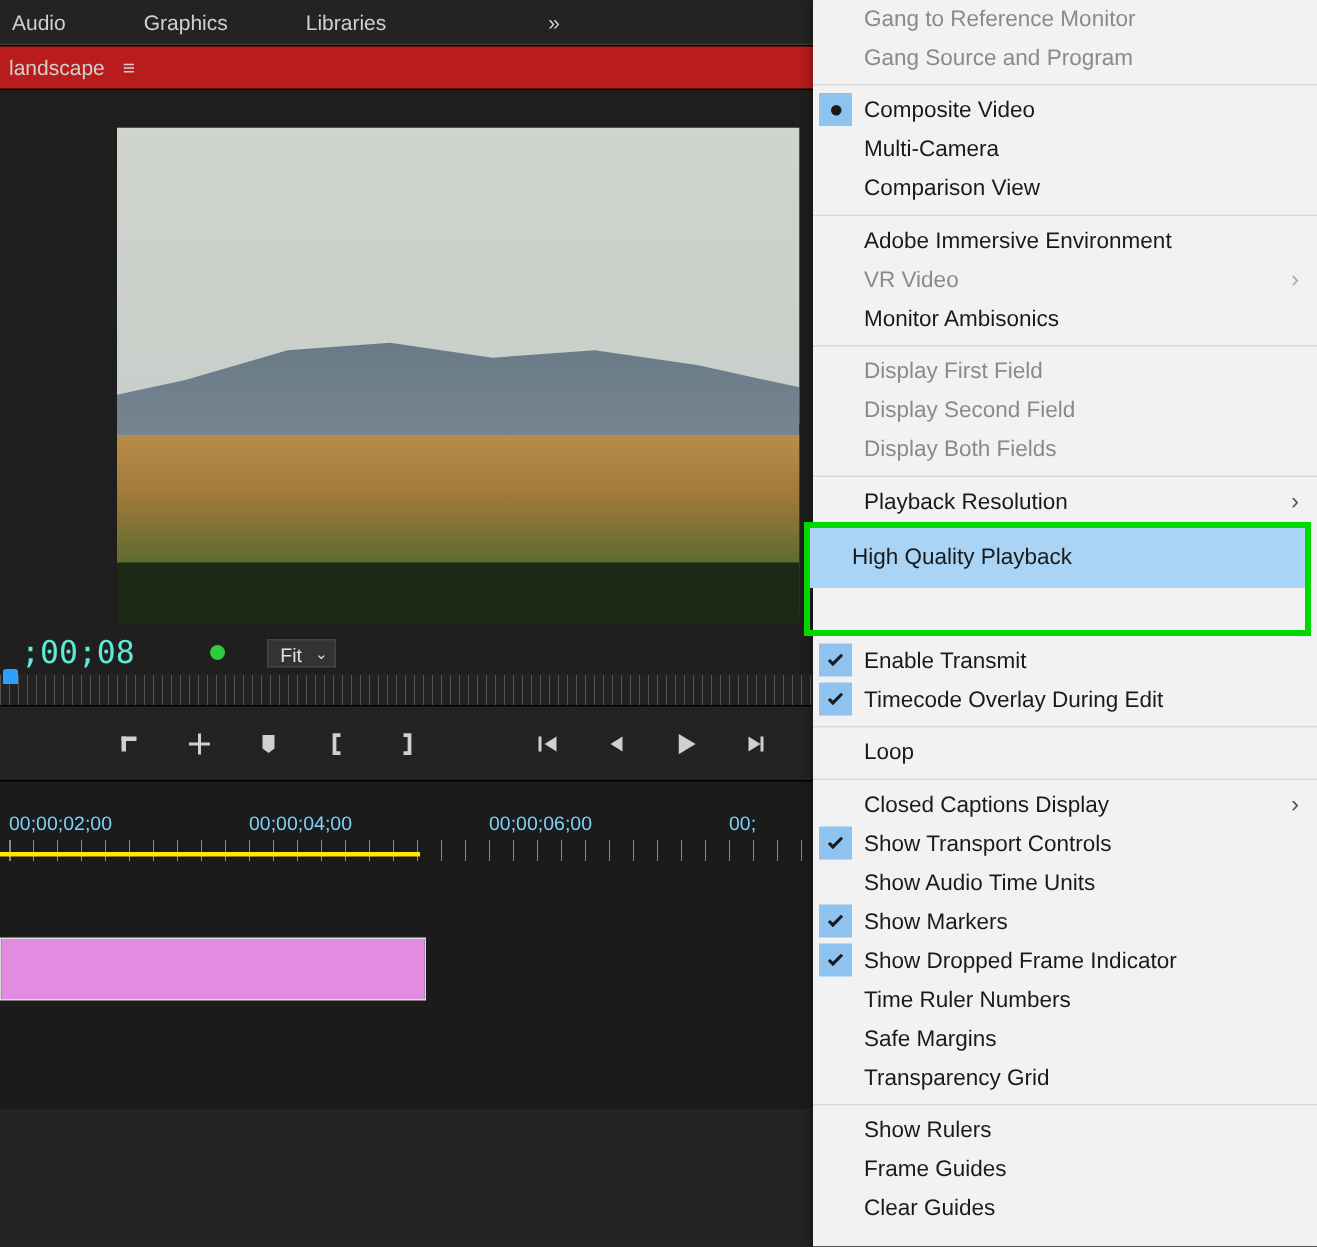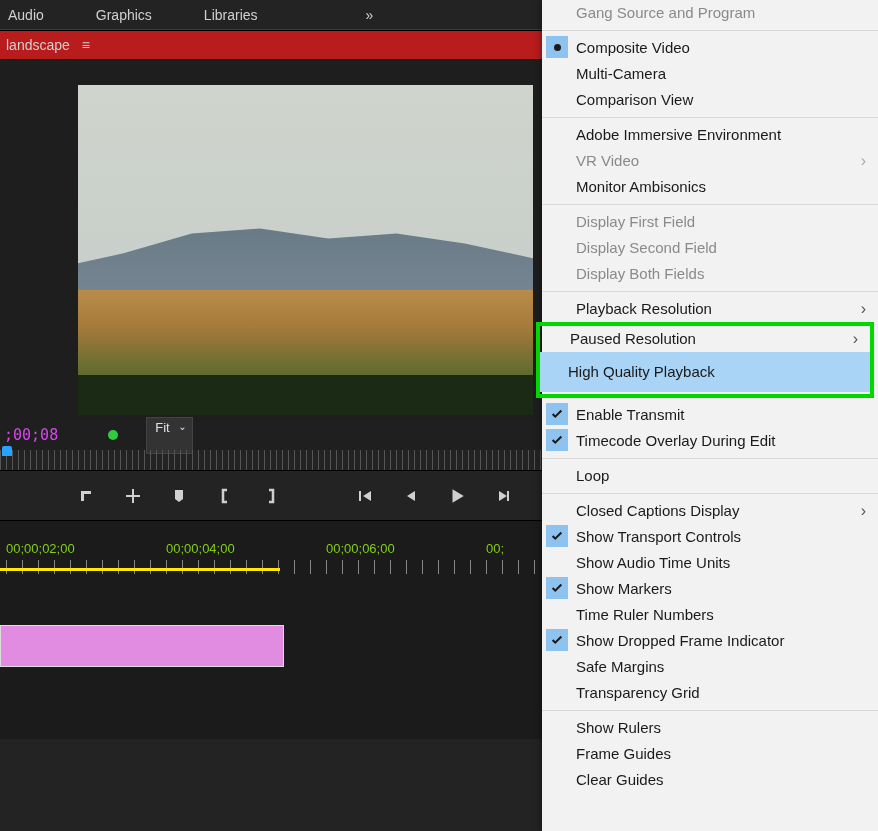"Gang to Reference Monitor" div.menu-item { html: none -> <div><span>Gang to Reference Monitor</span></div> }
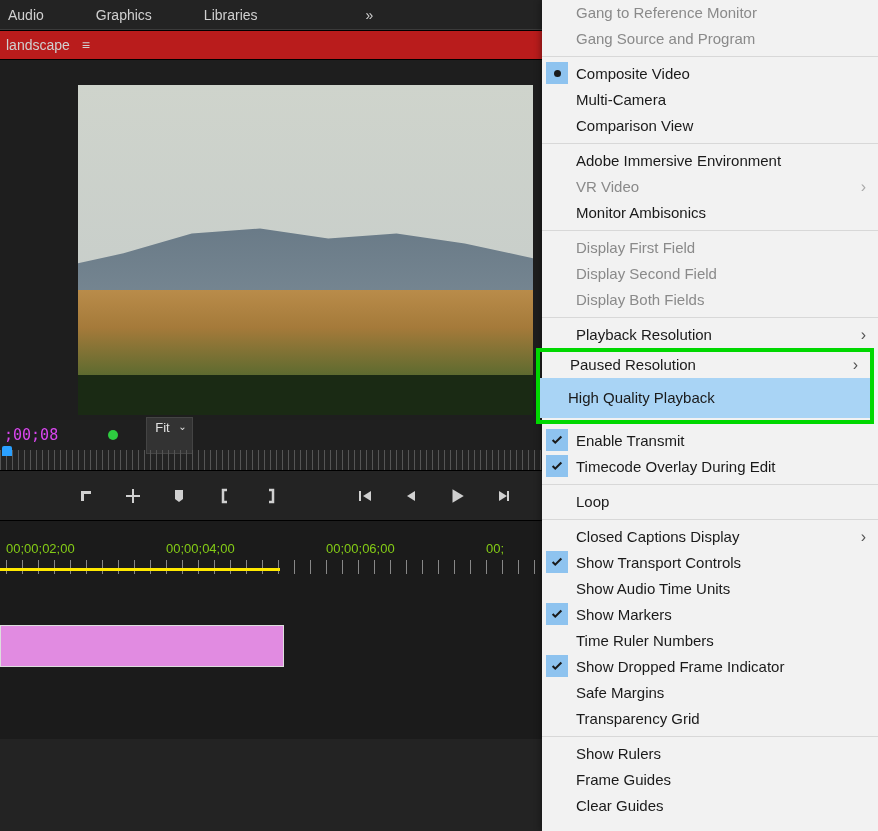"Paused Resolution" div.menu-item { html: <div><span>Paused Resolution</span></div> -> none }
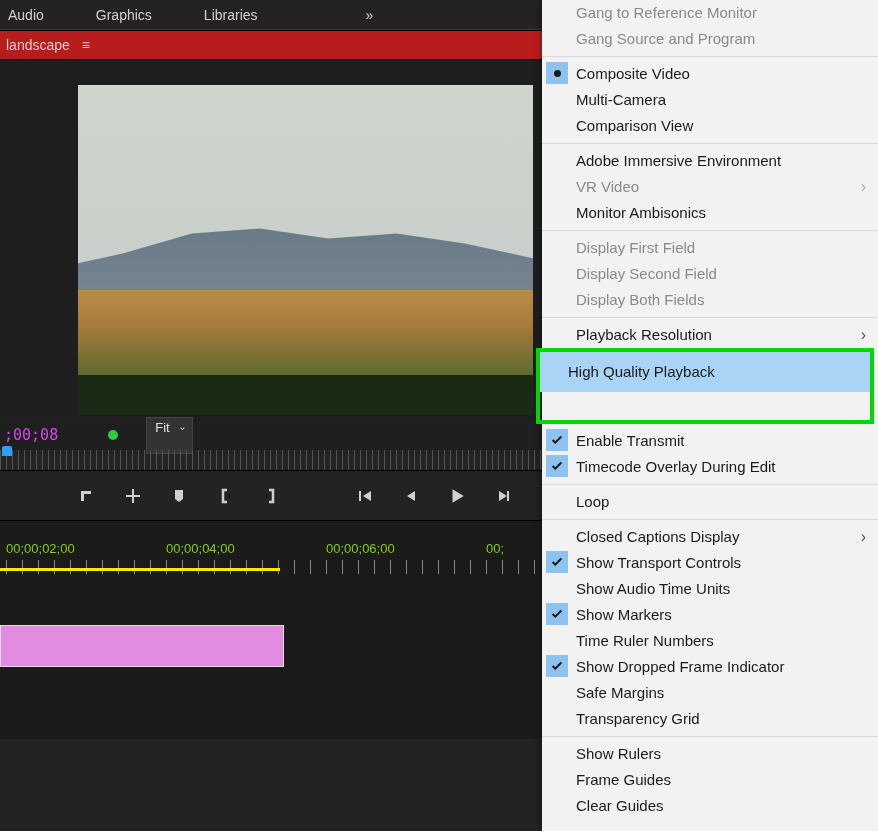";00;08" .tc { color: #d946ef -> #5eead4; font-size: 15px -> 21px; padding-left: 4px -> 14px }
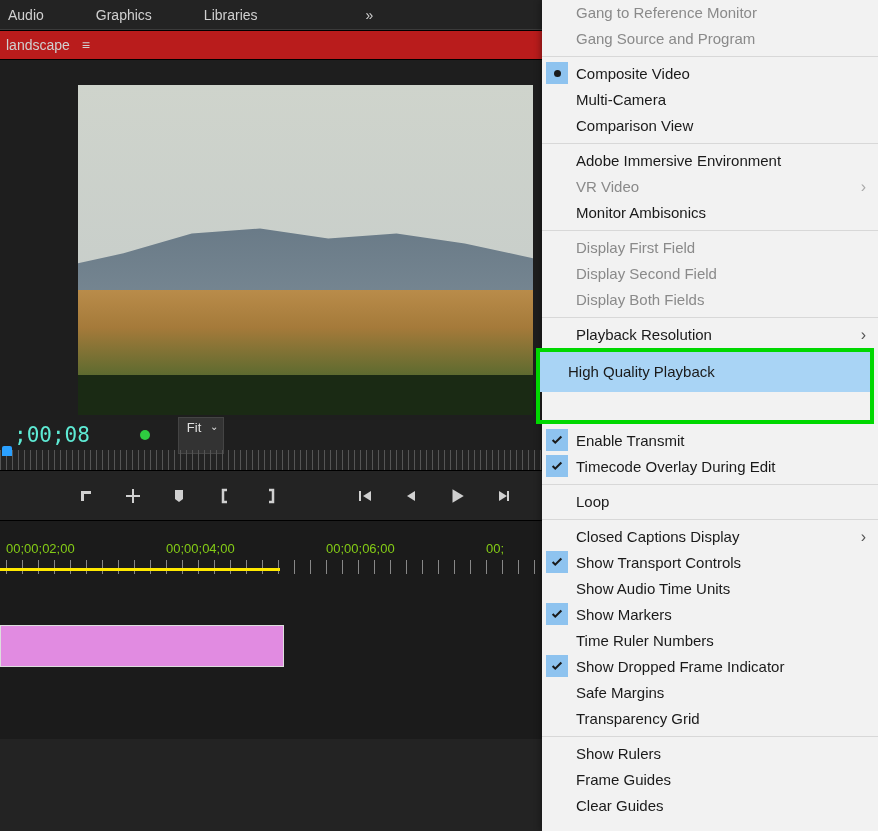"Fit" .fit-sel { padding: 2px 22px 18px 8px -> 2px 22px 0 8px }
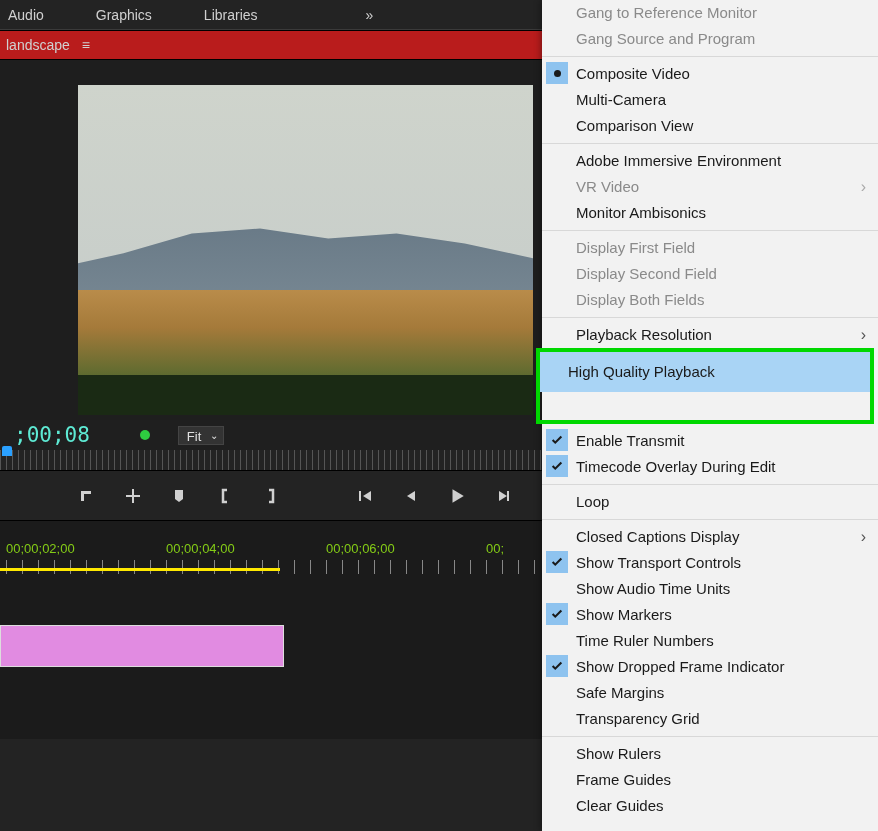"00;00;02;00" .tl-labels { color: #84cc16 -> #7dd3fc }
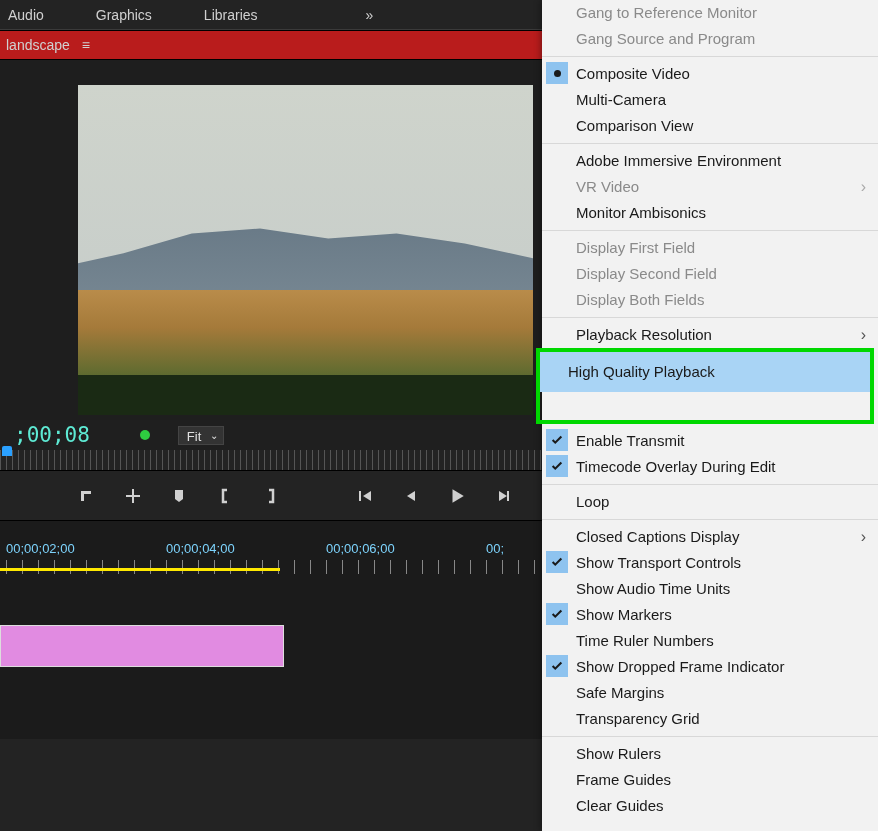"Time Ruler Numbers" div.menu-item { order: before "Show Dropped Frame Indicator" -> after "Show Dropped Frame Indicator" }
